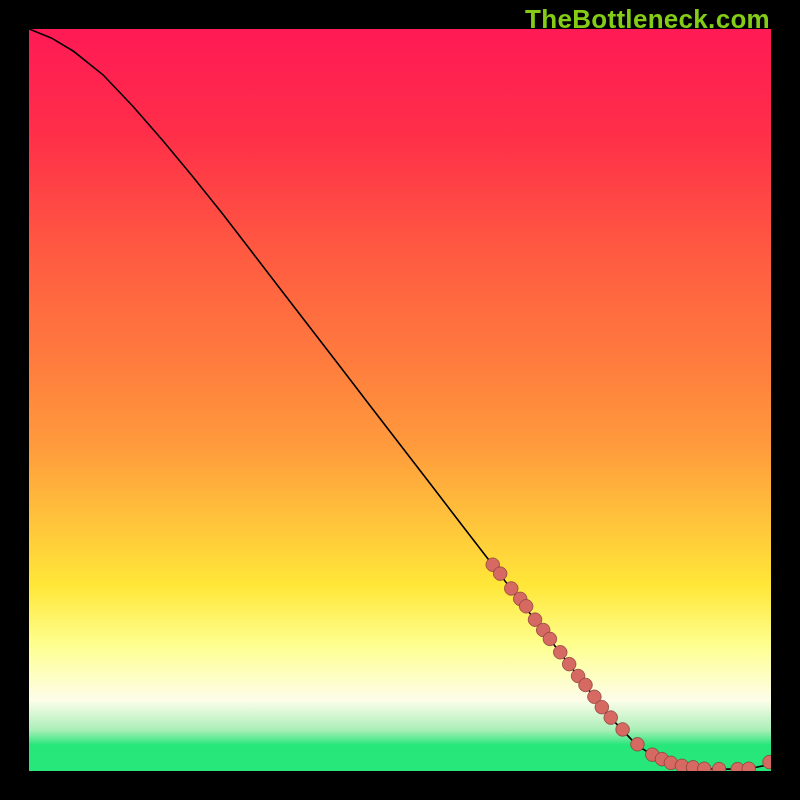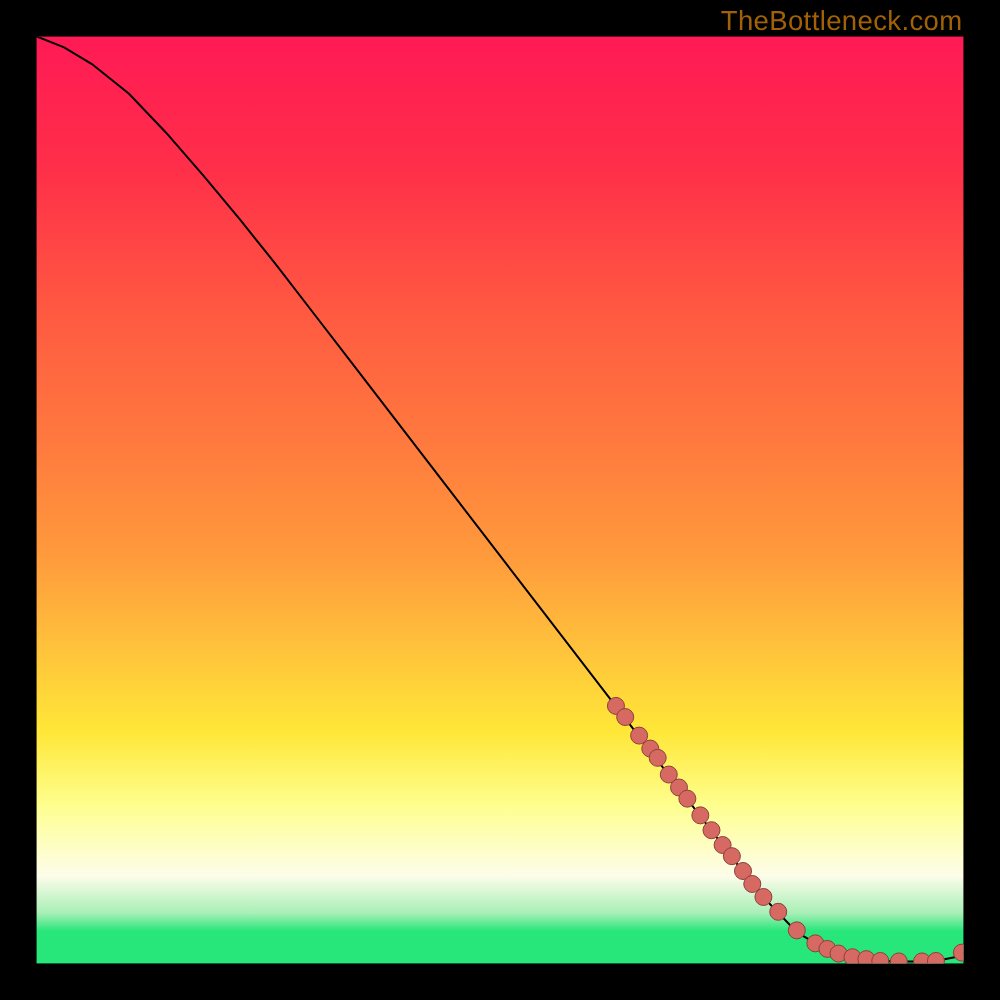"TheBottleneck.com" .watermark { color: #a16207 -> #84cc16; font-size: 22px -> 26px; font-weight: 400 -> 700 }
